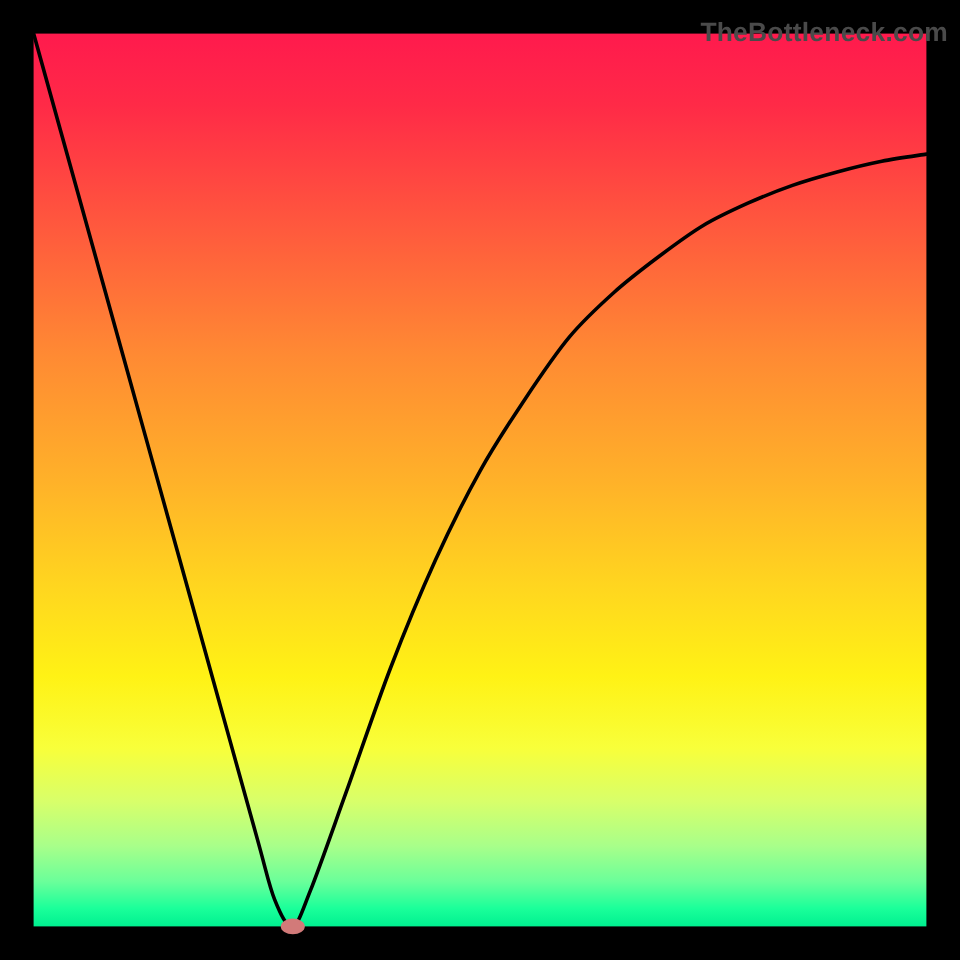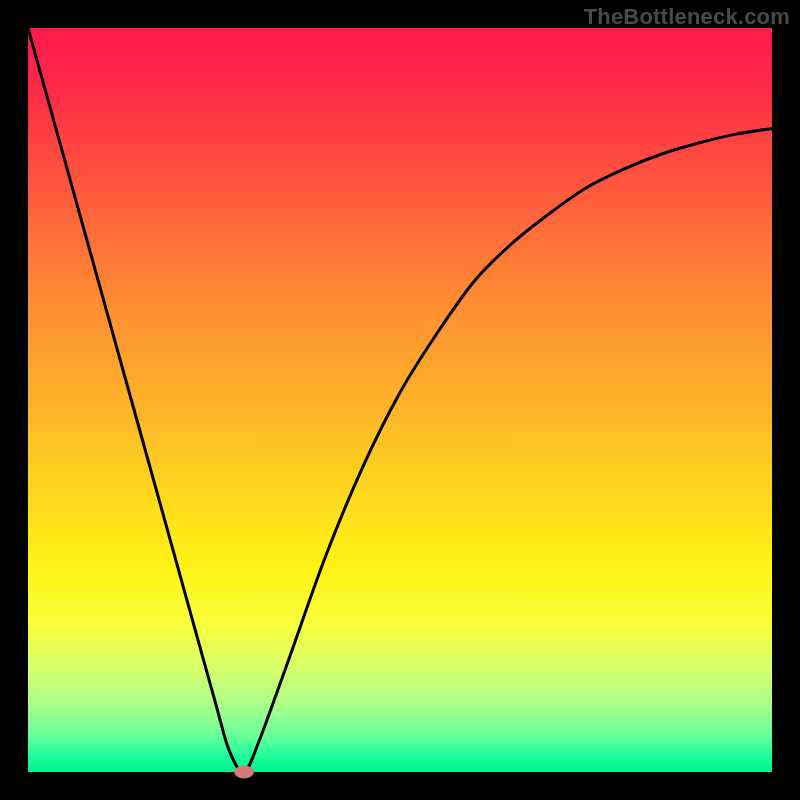"TheBottleneck.com" .watermark { top: 4px -> 14px }
